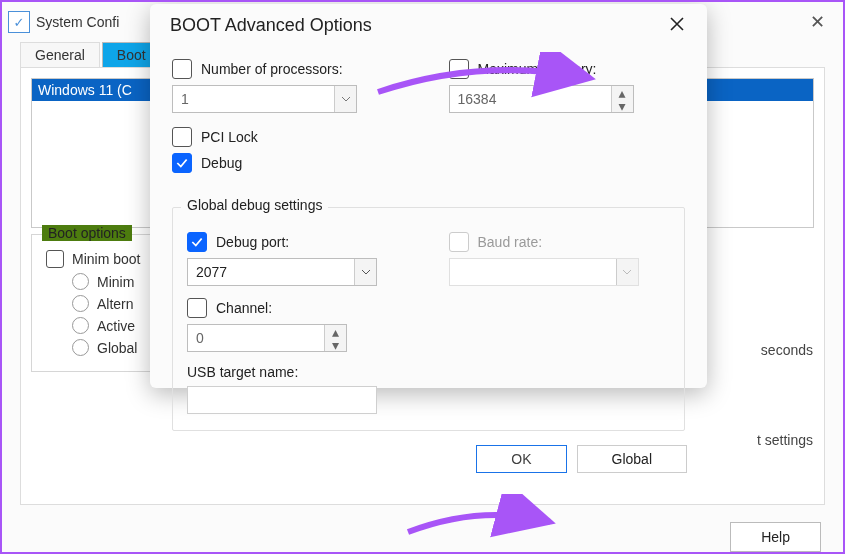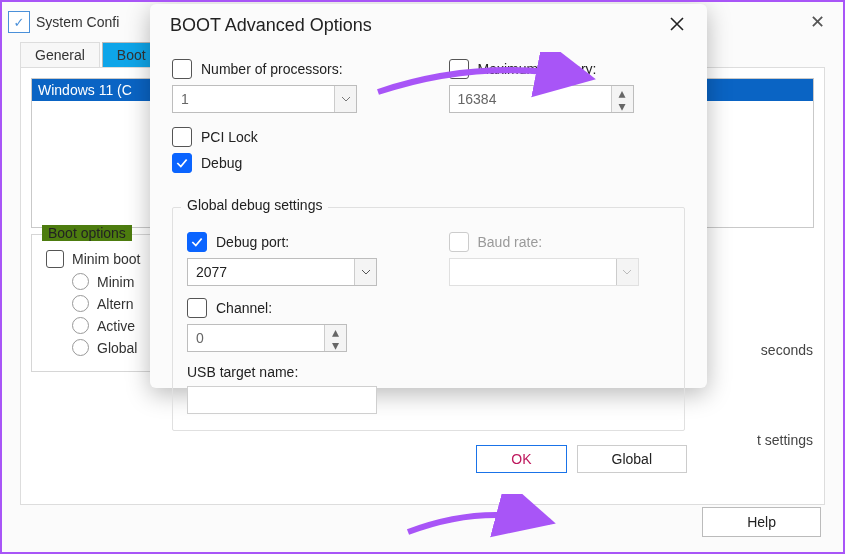"OK" .btn.primary { color: #be185d -> #404040 }
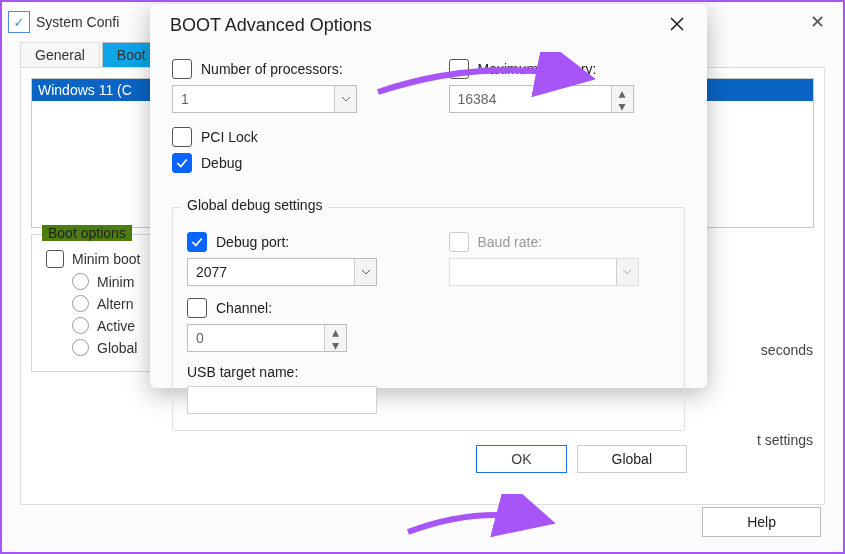"Help" .bg-help-btn { bottom: 15px -> 0; padding: 6px 44px -> 6px 30px }
